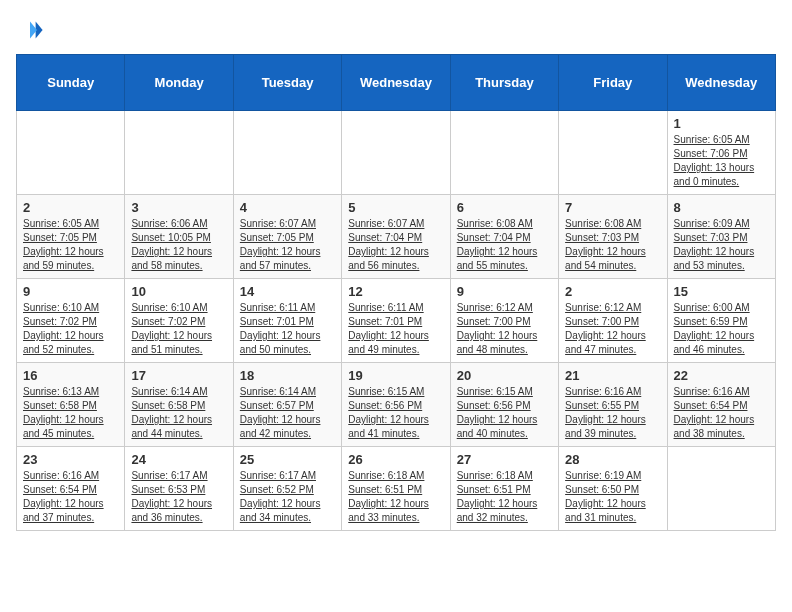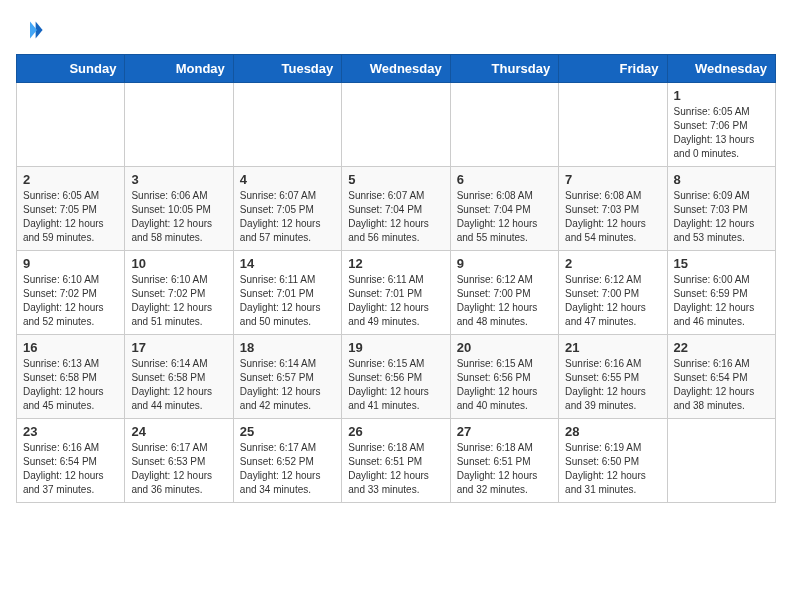"Sunday" .calendar th { padding: 6px 8px -> 20px 8px; text-align: right -> center }
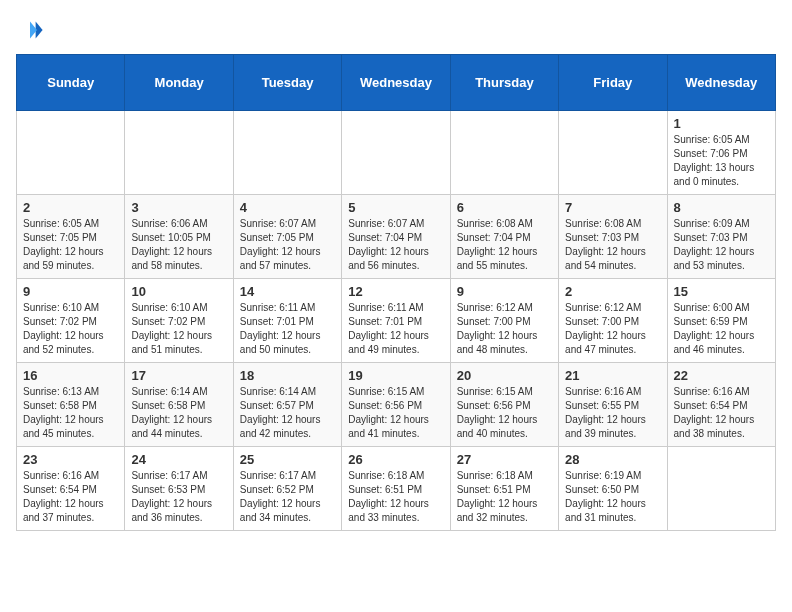"Sunrise: 6:05 AM Sunset: 7:06" .day-info { text-decoration: none -> underline }
